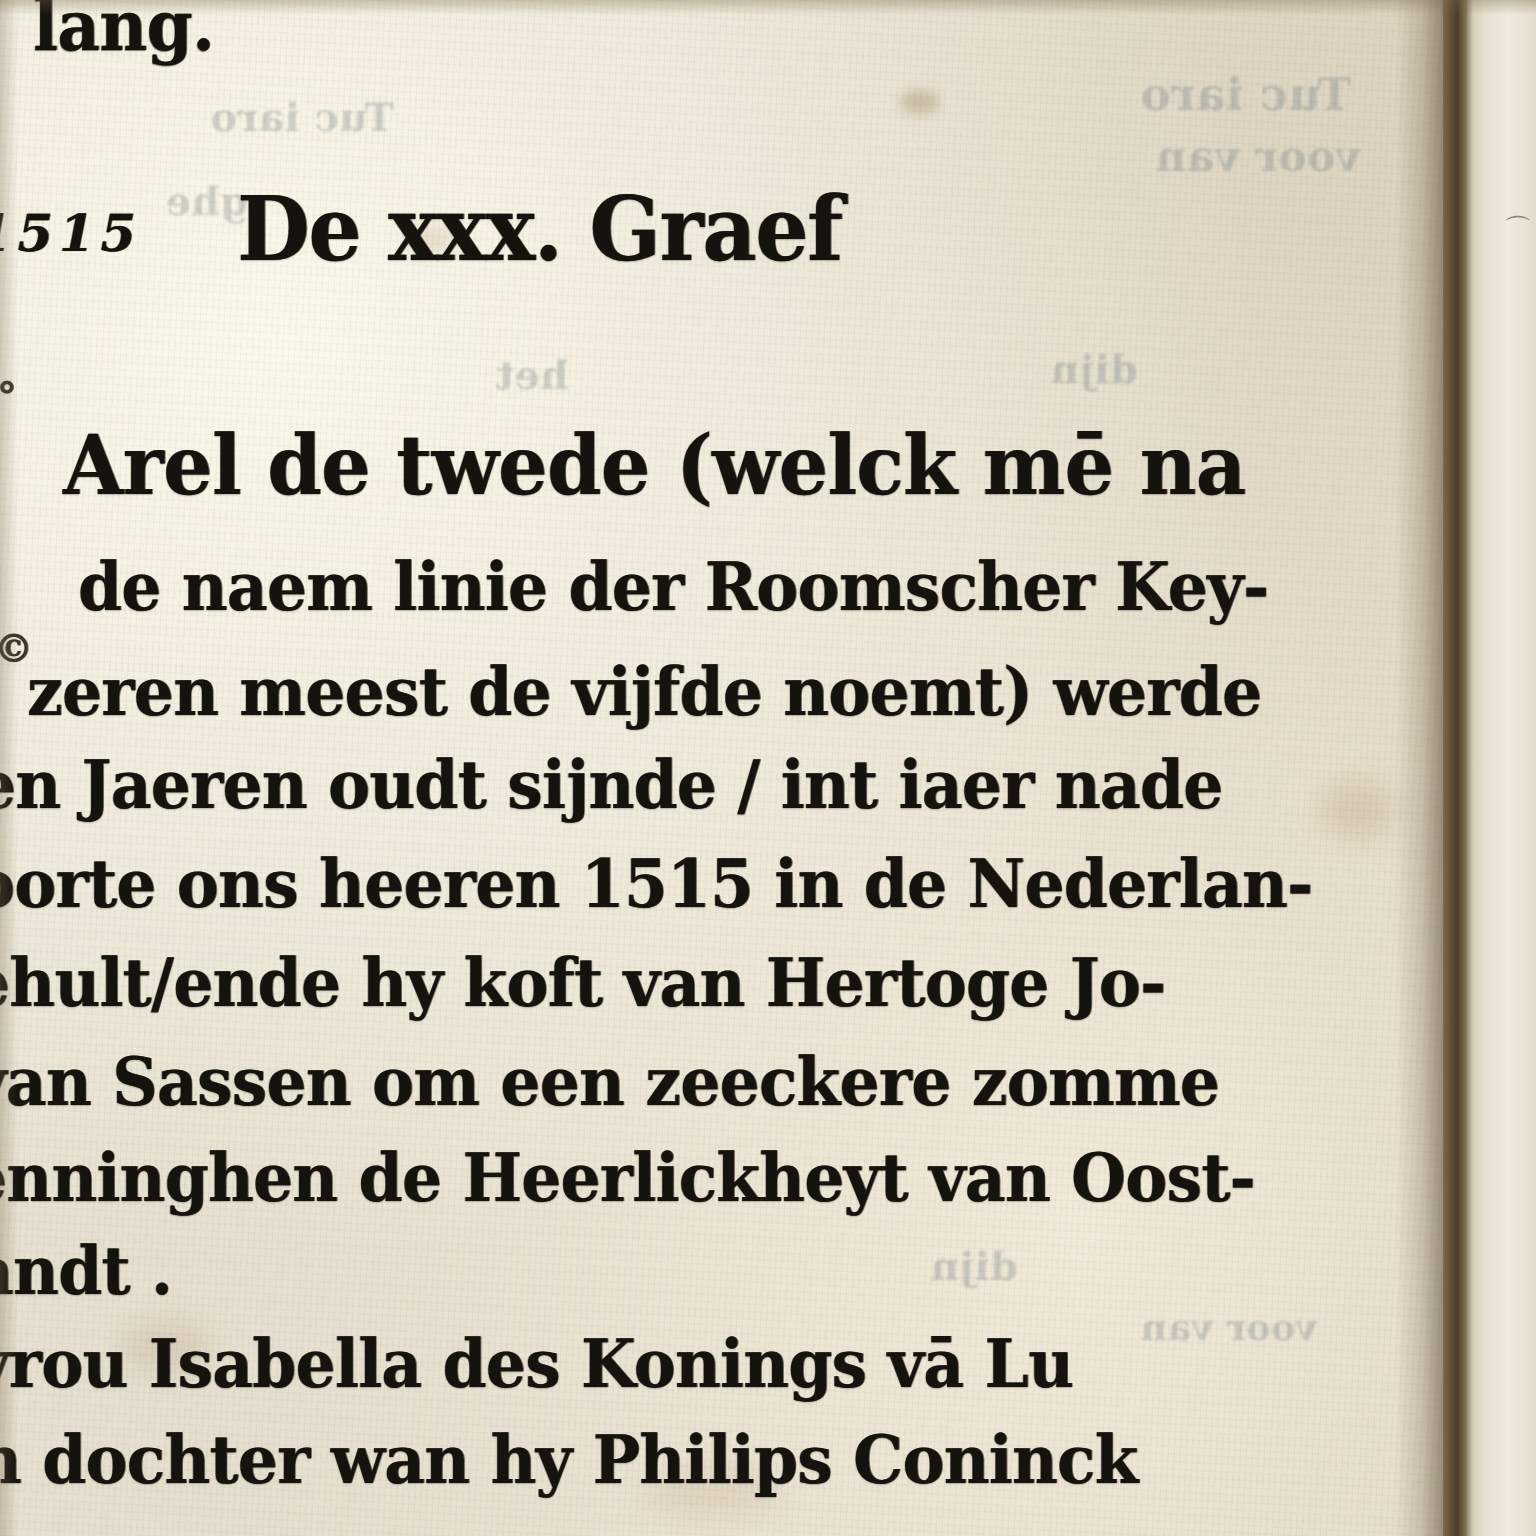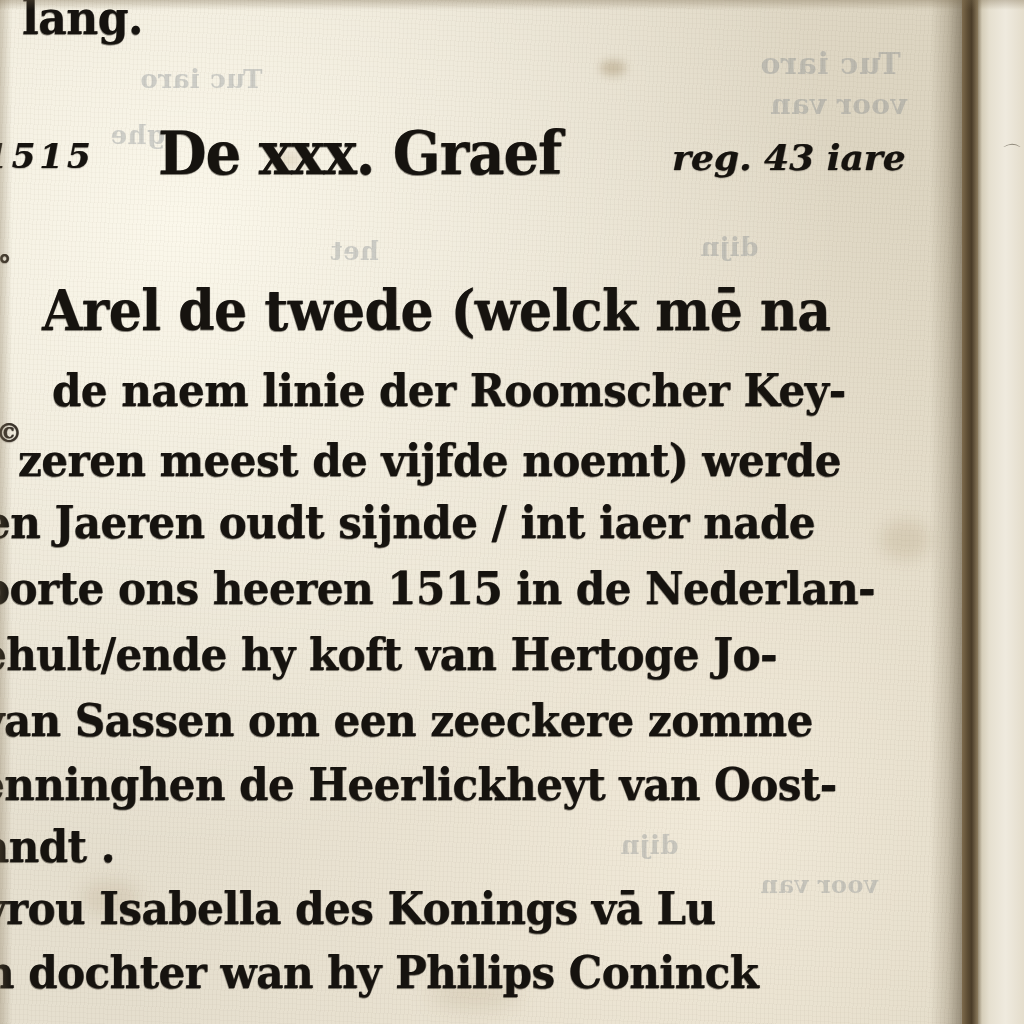"reg. 43 iare" div.line { html: <div>reg. 43 iare</div> -> none }
